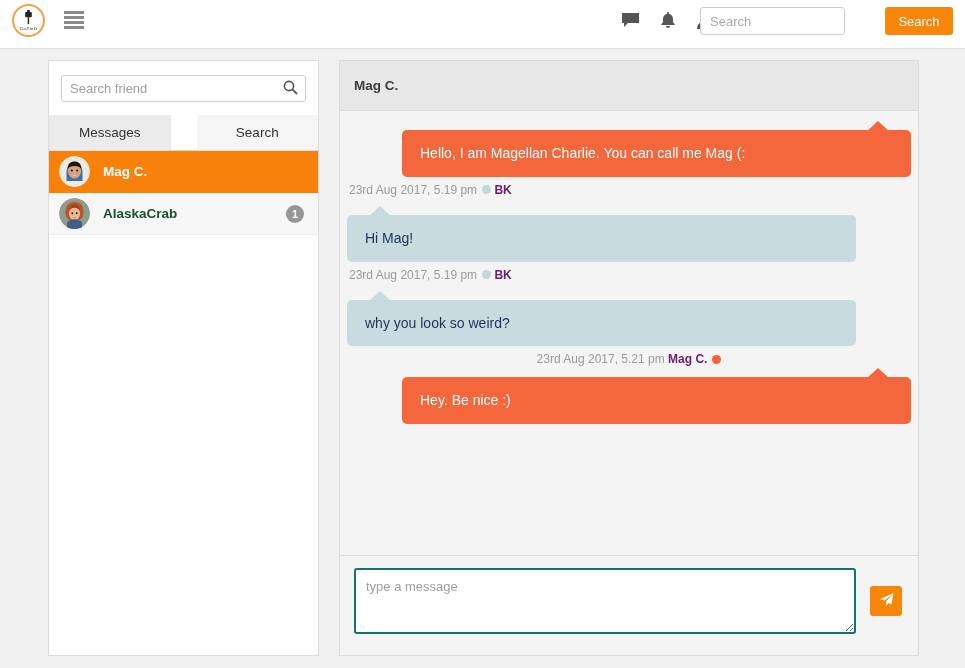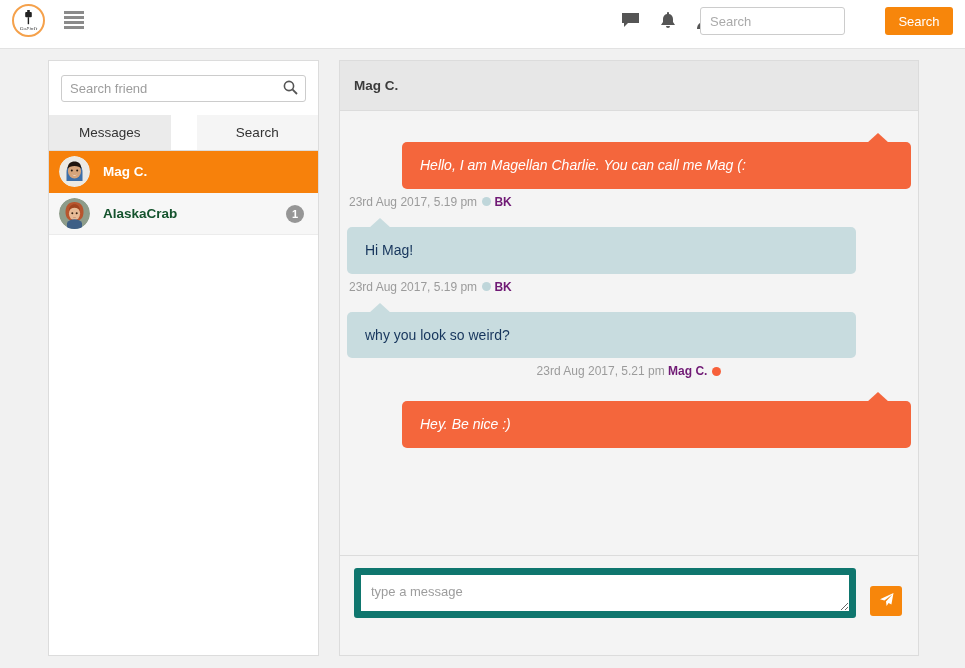"Hello, I am Magellan Charlie." .bubble.me { font-style: italic -> none; margin-top: 21px -> 9px }
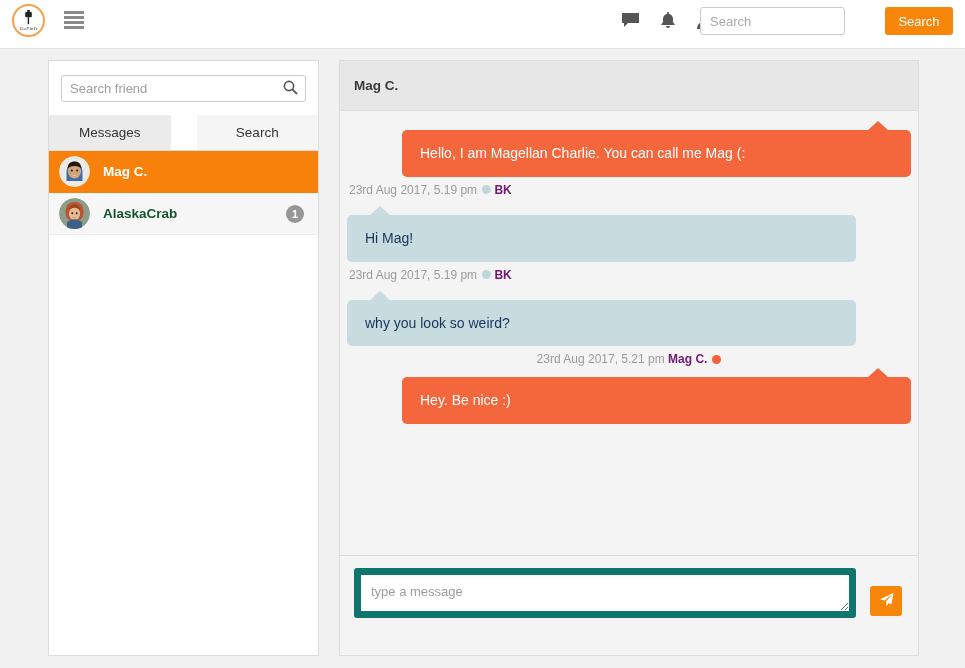"type a message" .msg-input { border: 7px solid #0f766e -> 2px solid #0f766e; height: 50px -> 66px }
